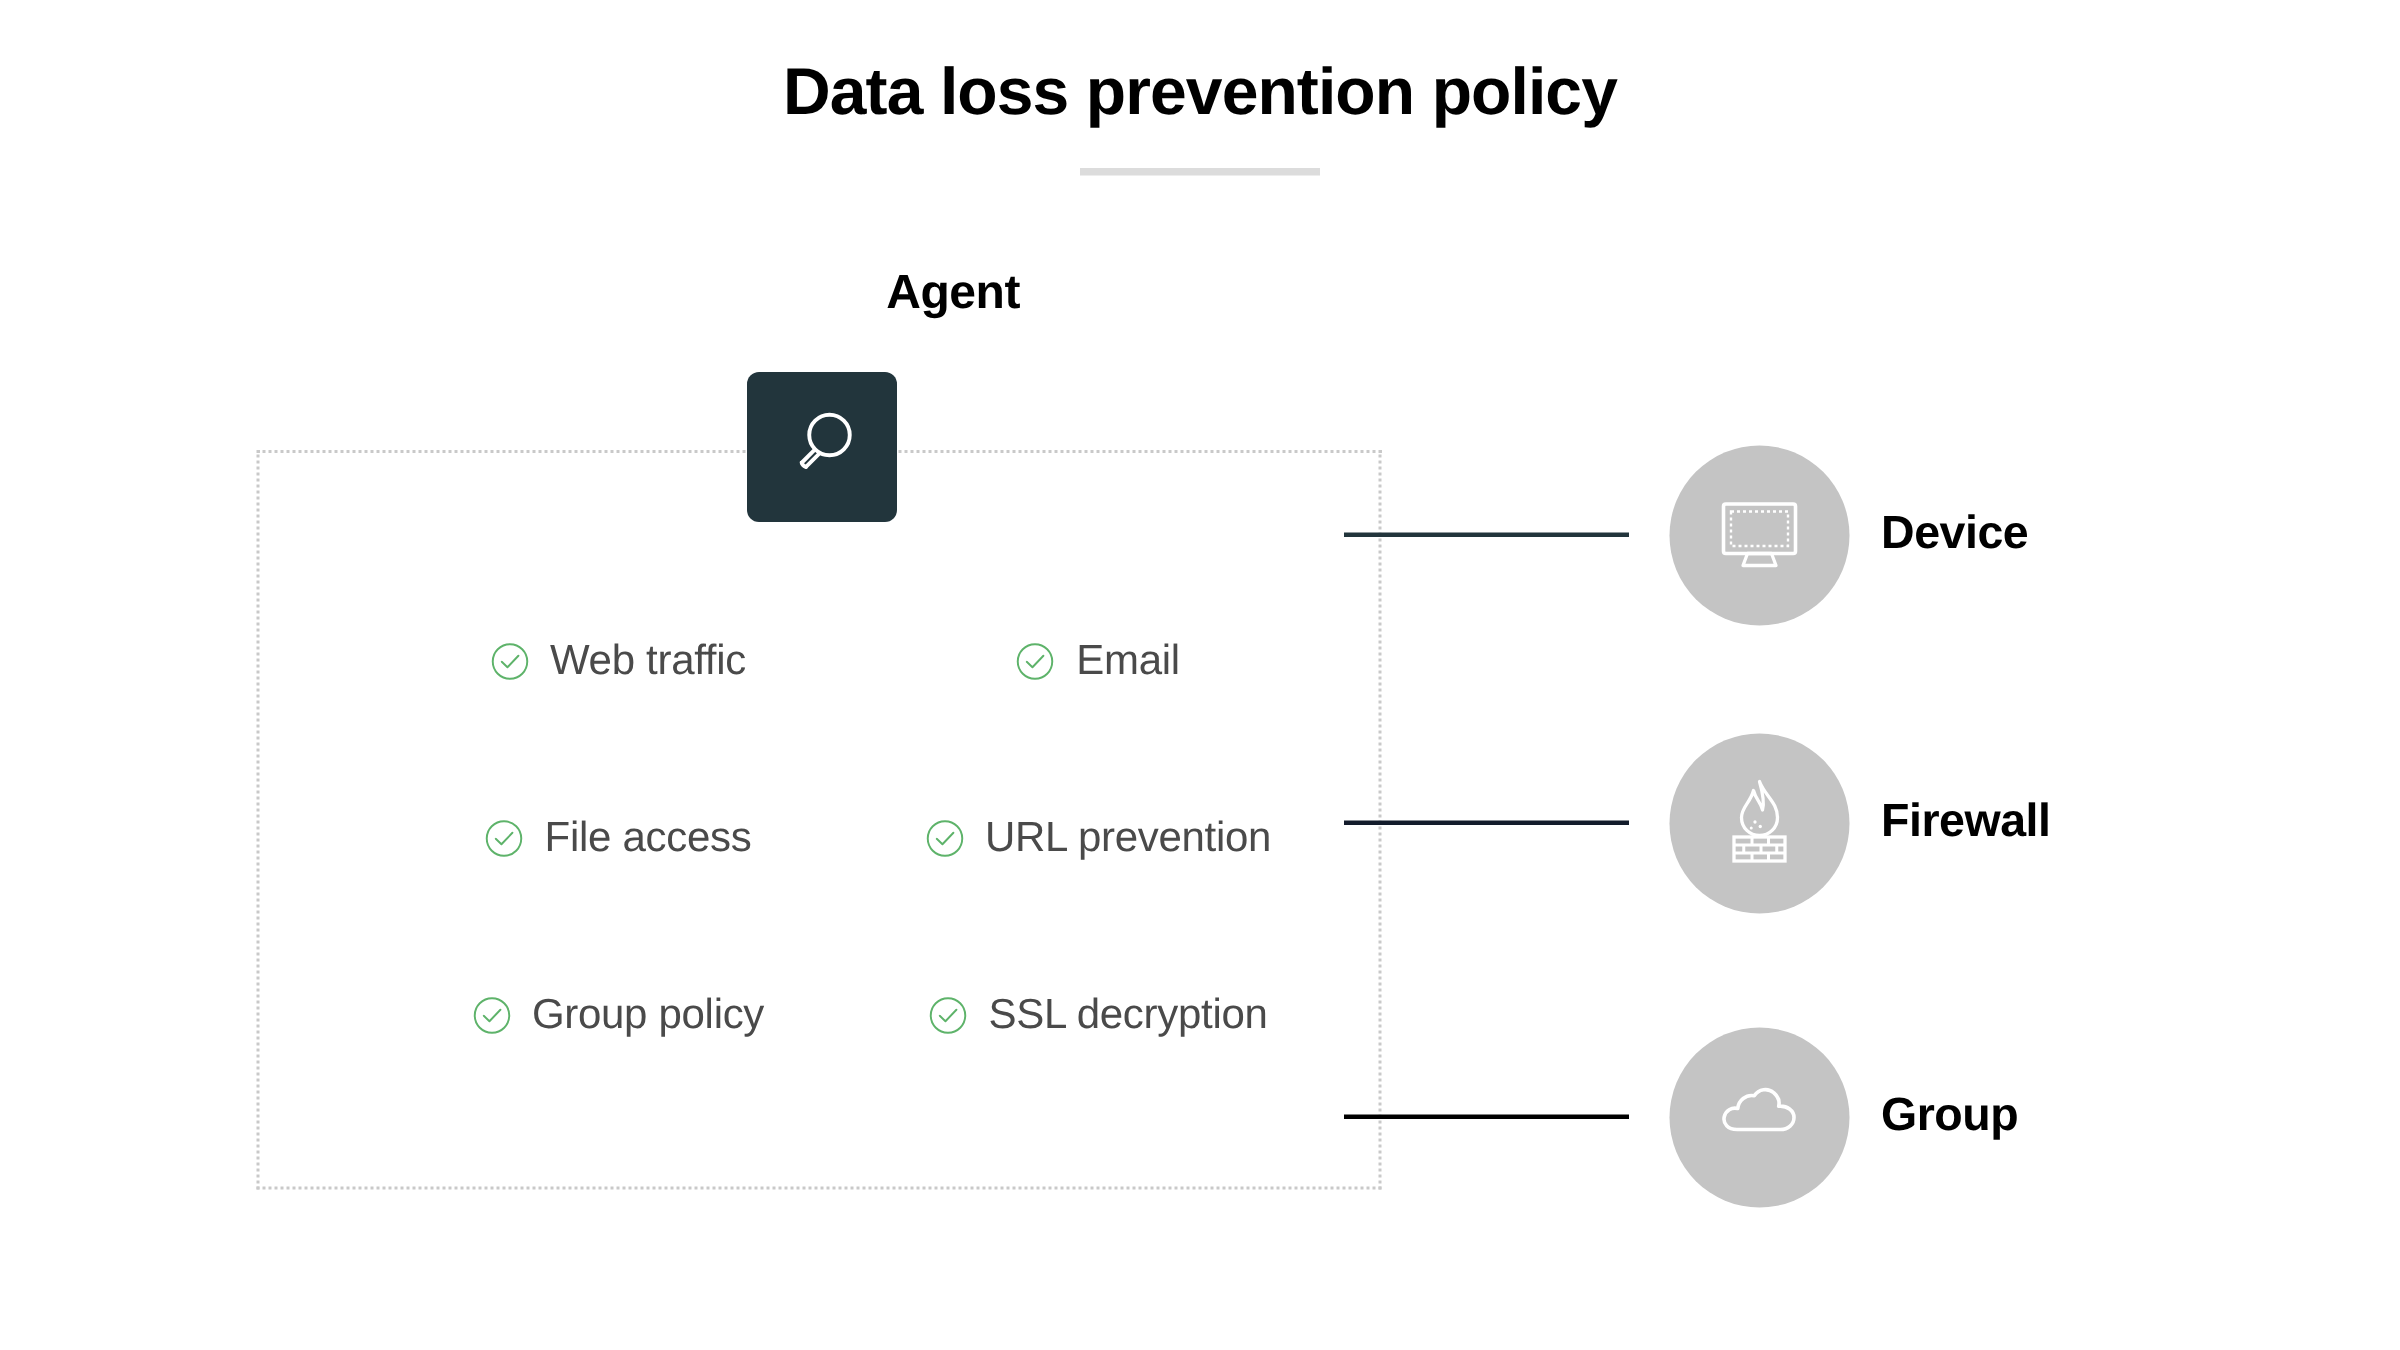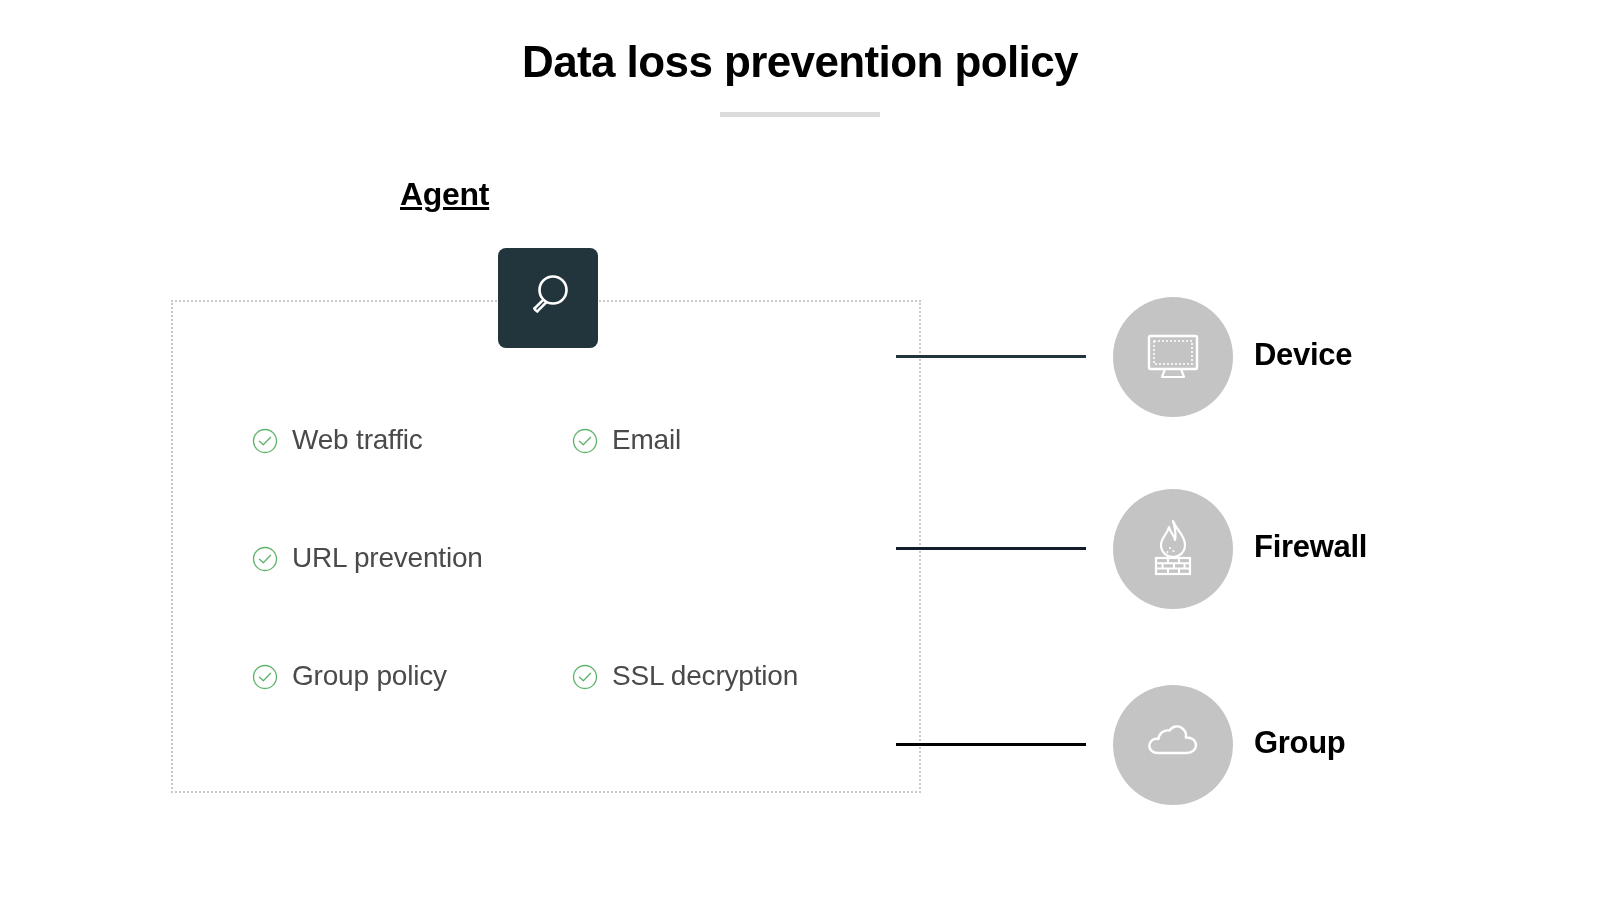"Agent" #agent-label { text-align: left -> right; text-decoration: underline -> none }
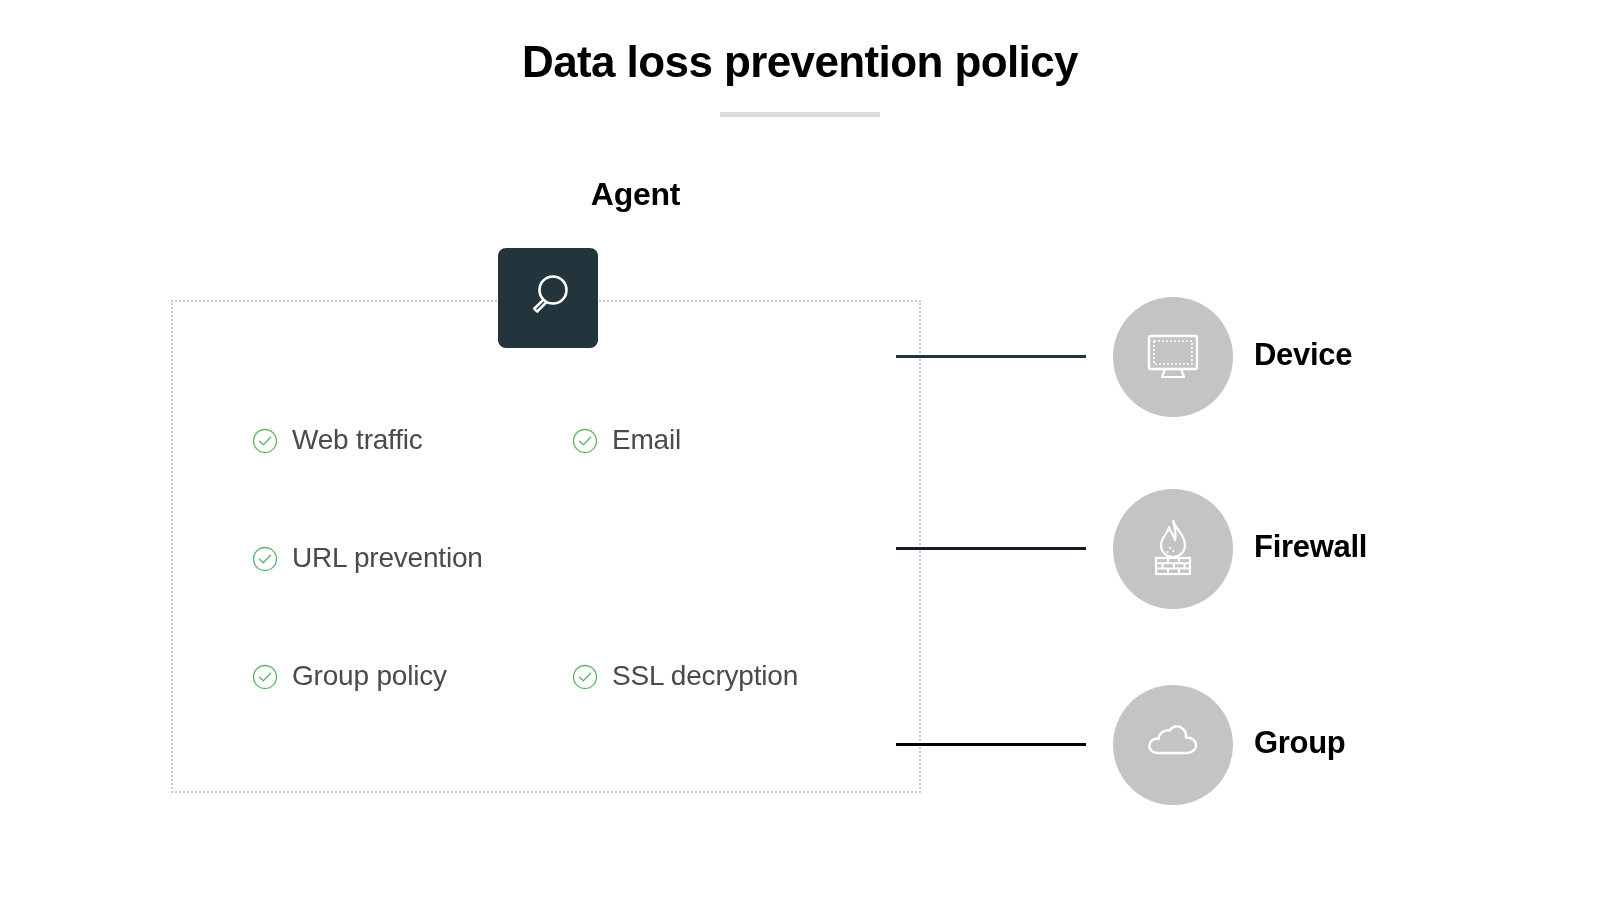"Web traffic" .check-item { justify-content: none -> center }
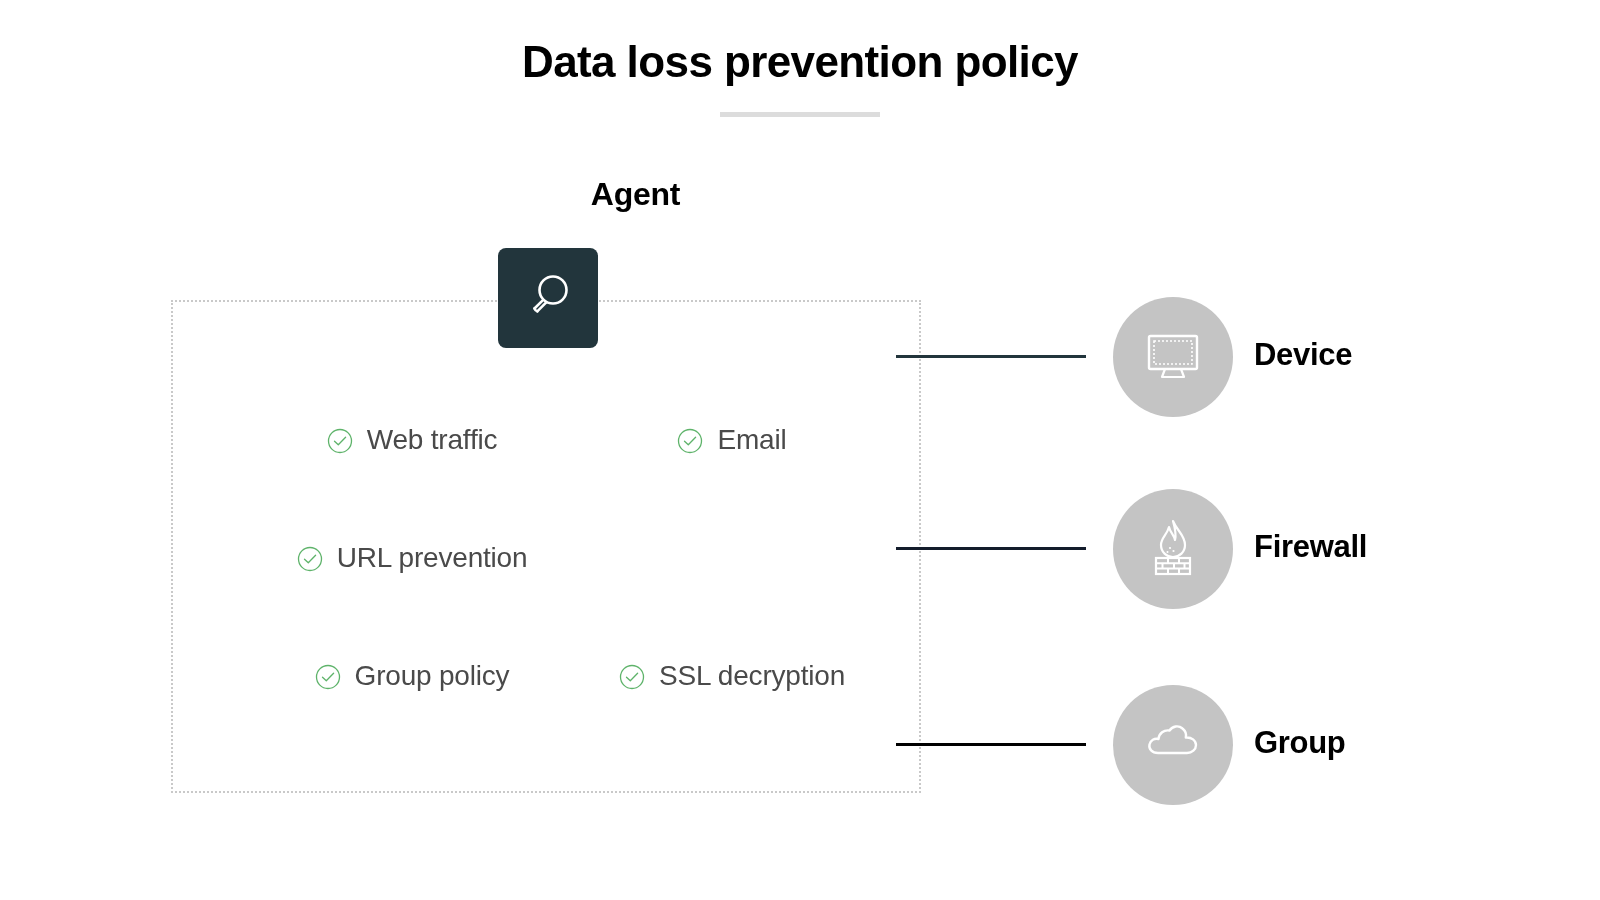"File access" div.check-item { html: none -> <div> <span> <svg> <circle></circle> <polyline></polyline> </svg> </span> <span>File access</span> </div> }
